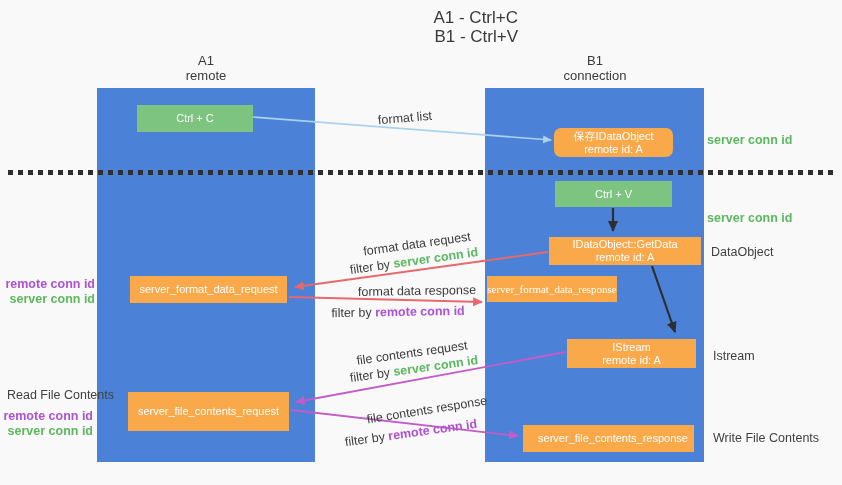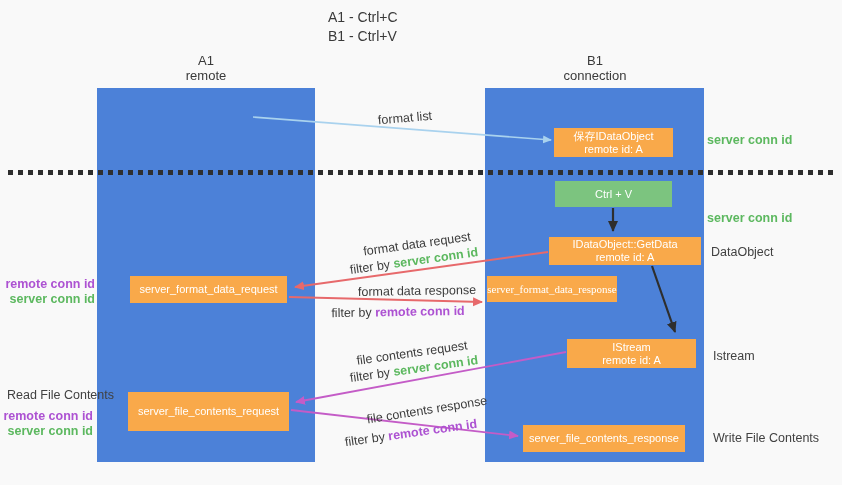"A1 - Ctrl+C" .title { font-size: 14px -> 17px; left: 328px -> 348px; text-align: left -> right }
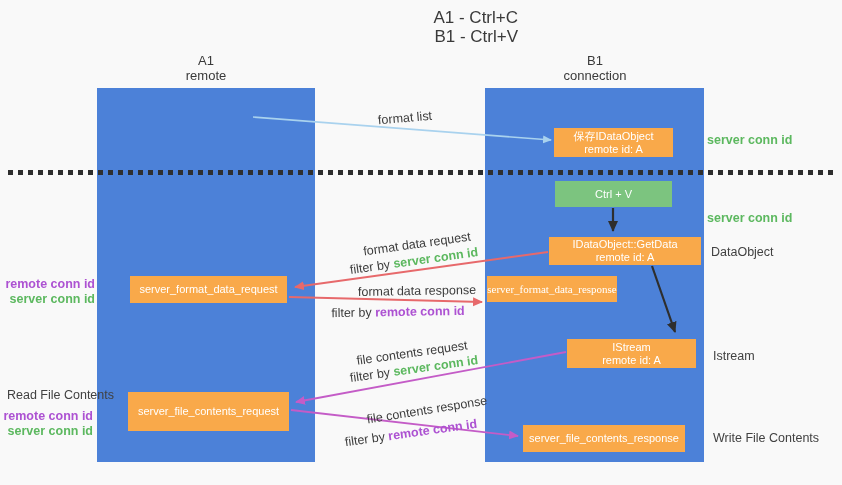"Ctrl + C" div.node { html: none -> <div> <div>Ctrl + C</div> </div> }
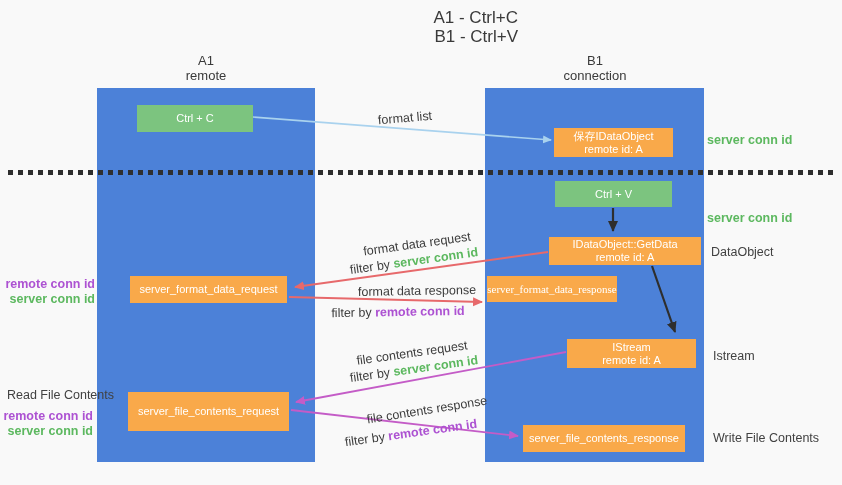"保存IDataObject" div.node { border-radius: none -> 7px }
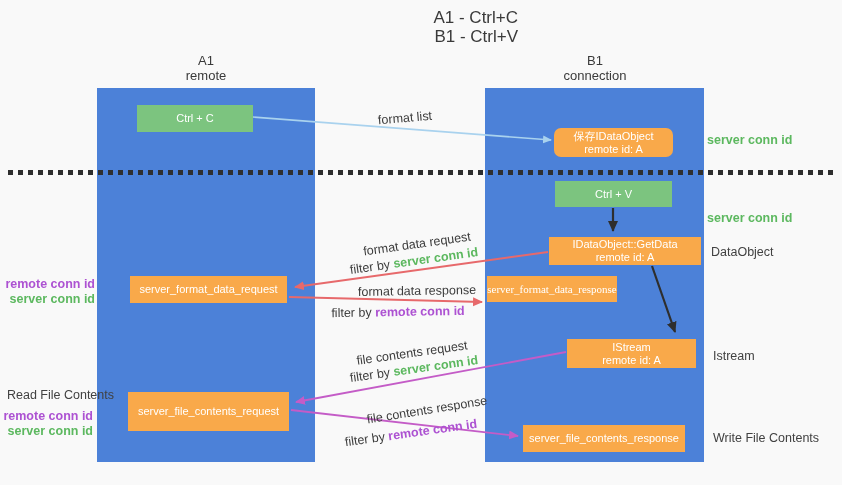"server_file_contents_response" div.node { padding-left: none -> 9px }
